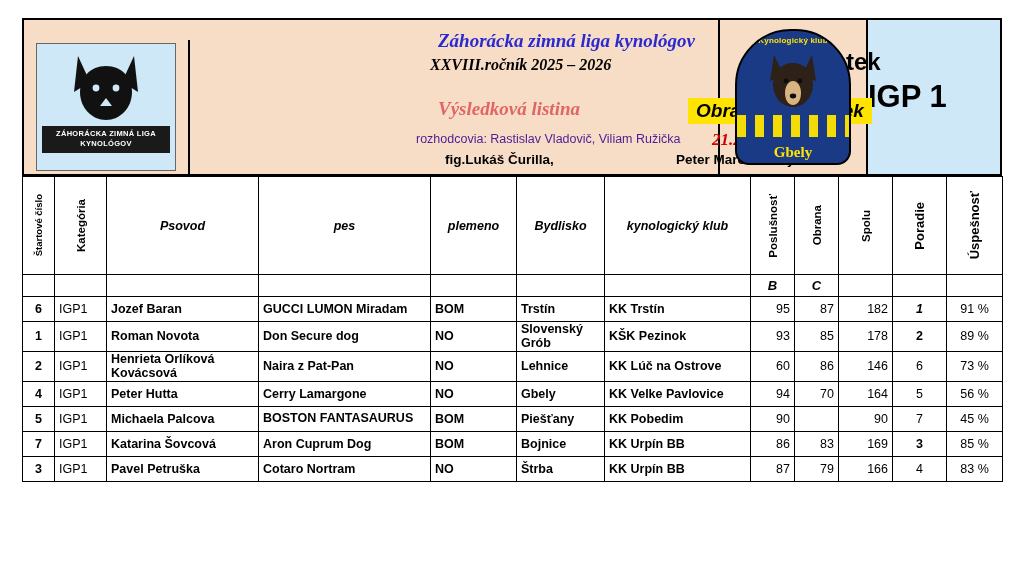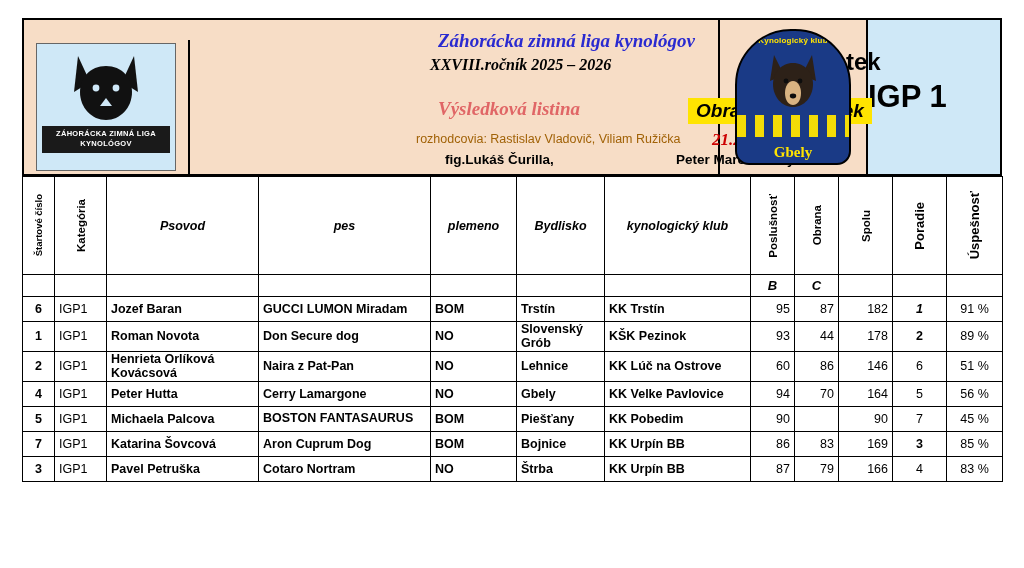"rozhodcovia: Rastislav Vladovič, Viliam" .t-judges { color: #a16207 -> #4c1d95 }
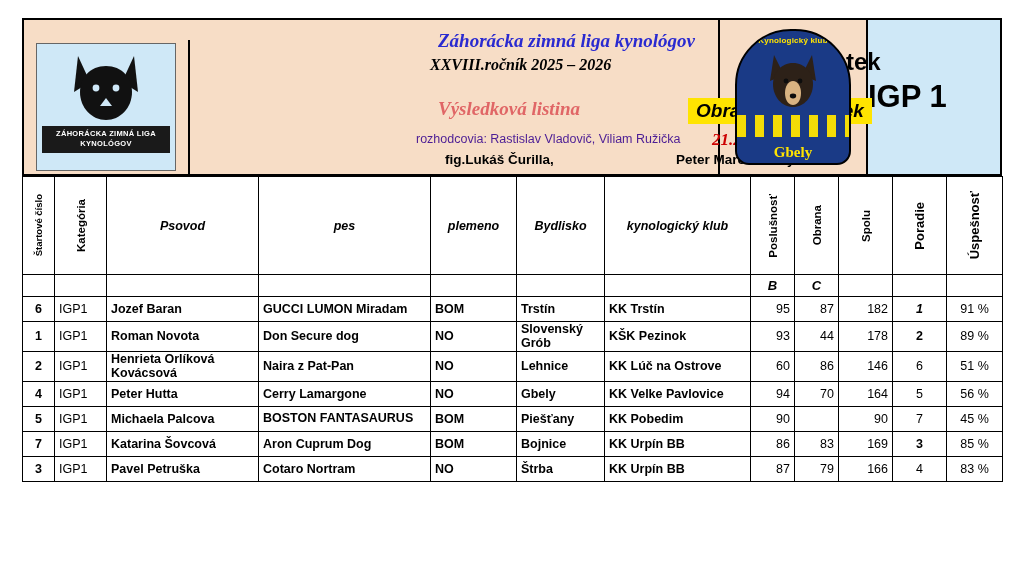"44" td.score { text: 44 -> 85 }
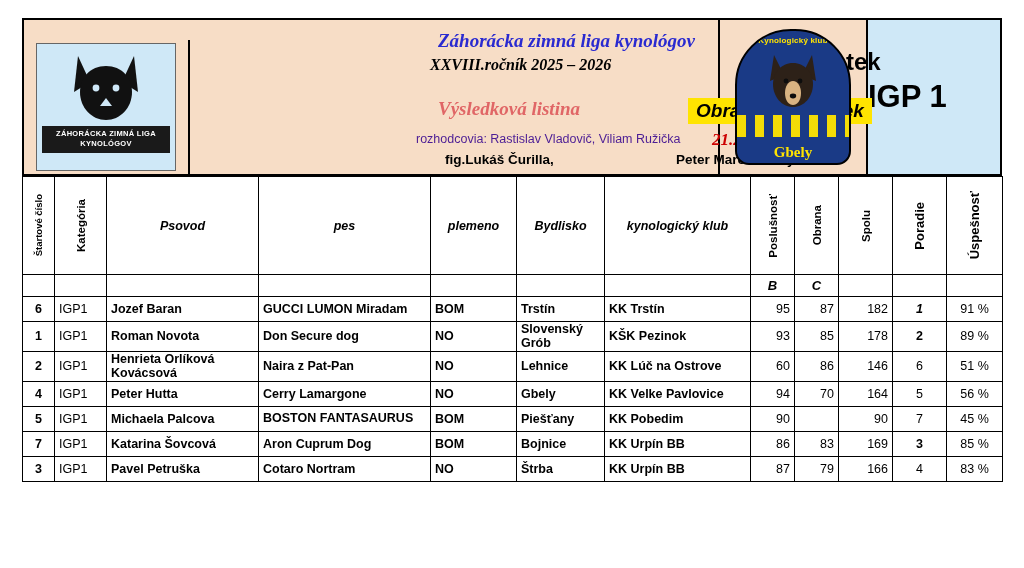"51 %" td.c { text: 51 -> 73 }
